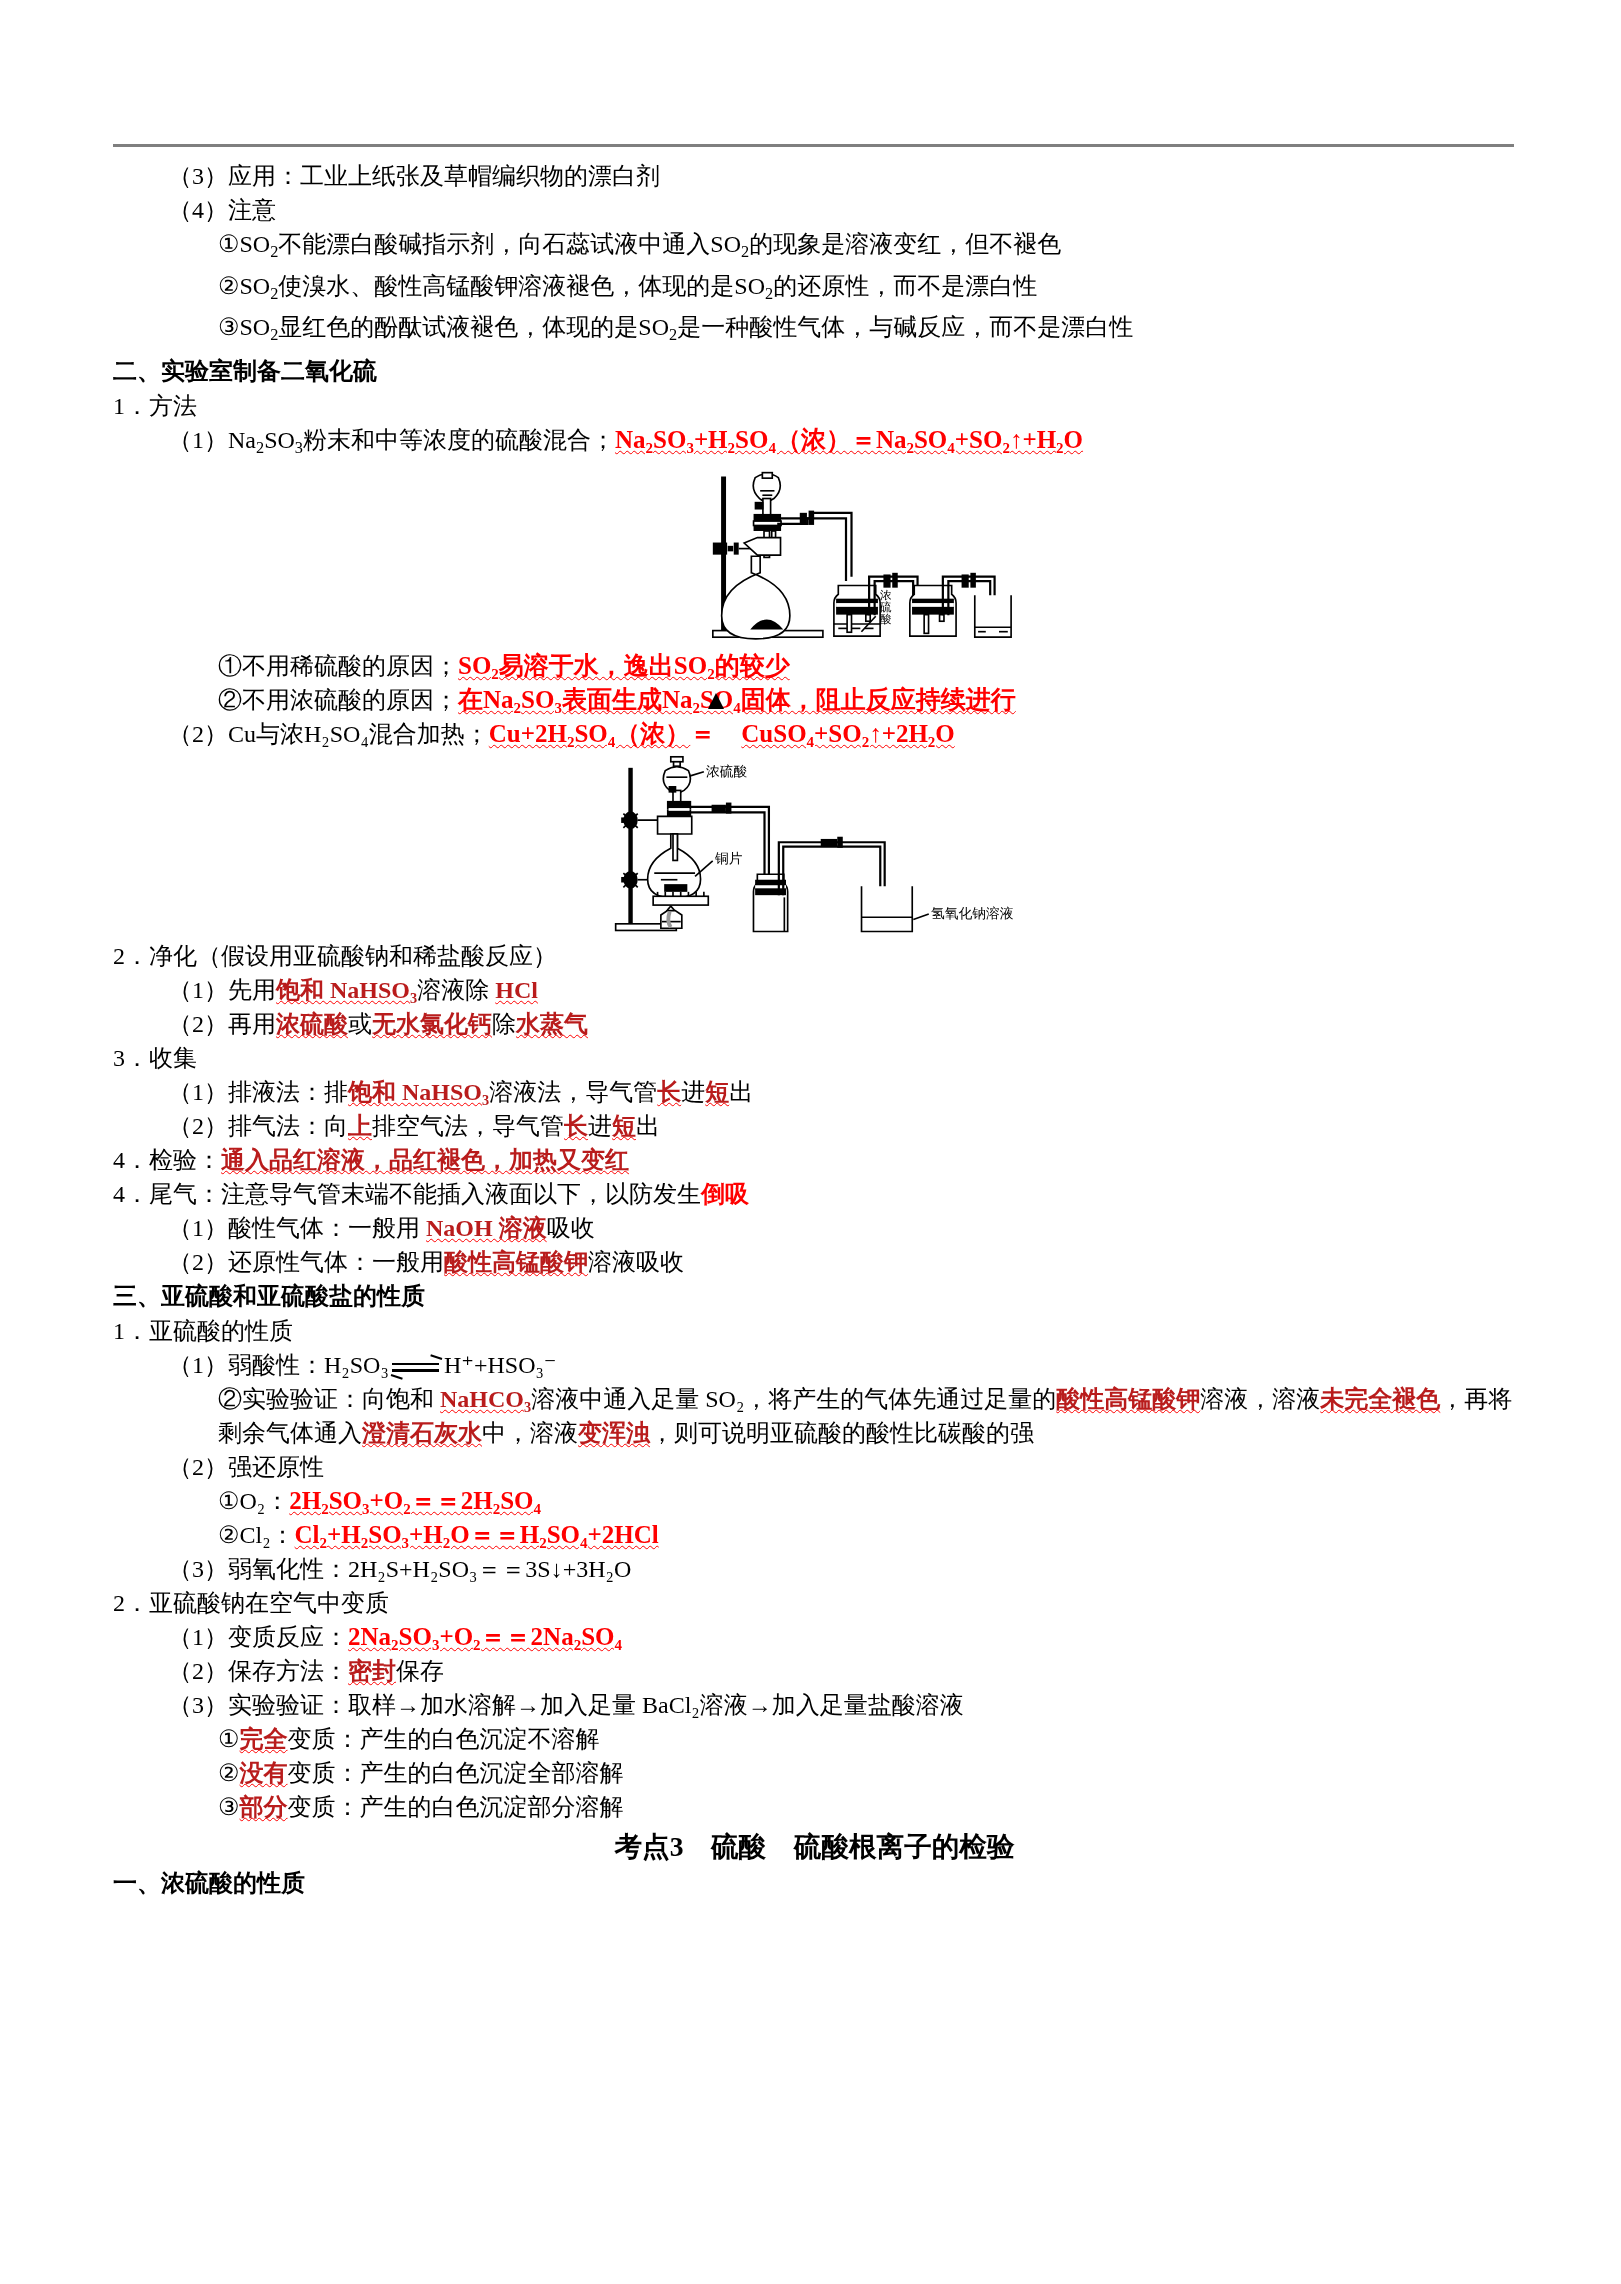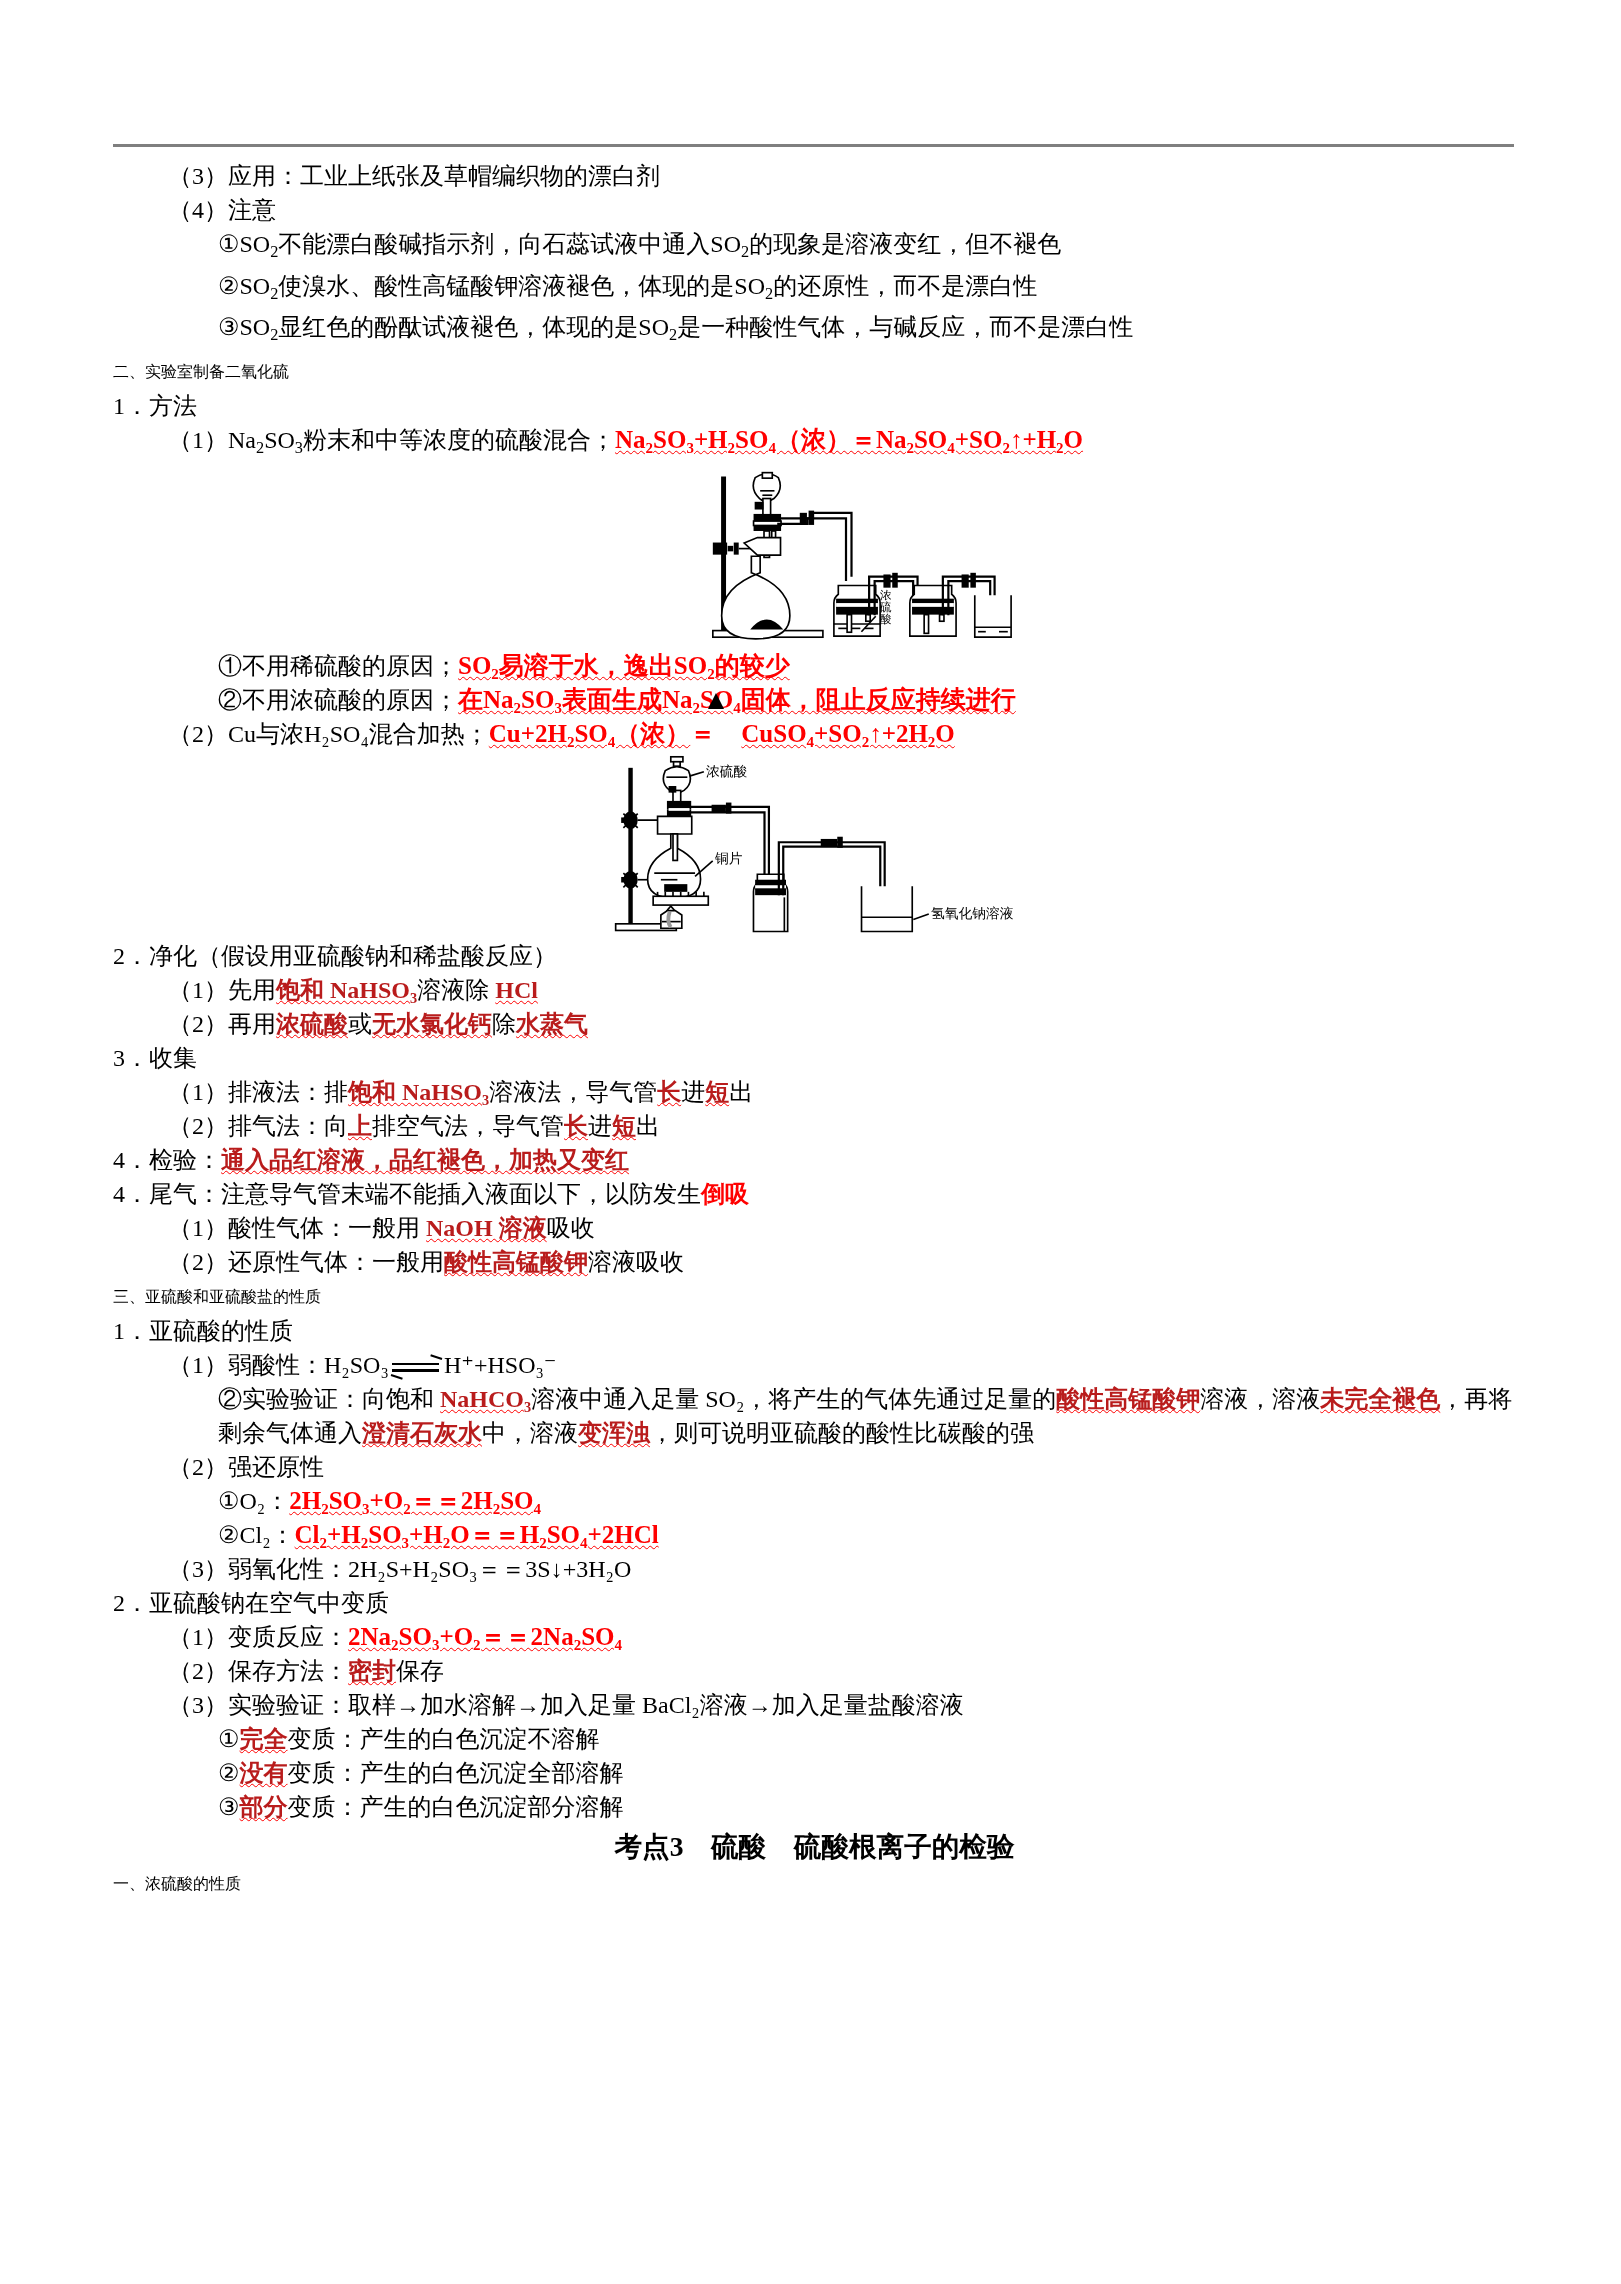"二、实验室制备二氧化硫" .hdg { font-size: 16px -> 24px; font-weight: normal -> bold }
